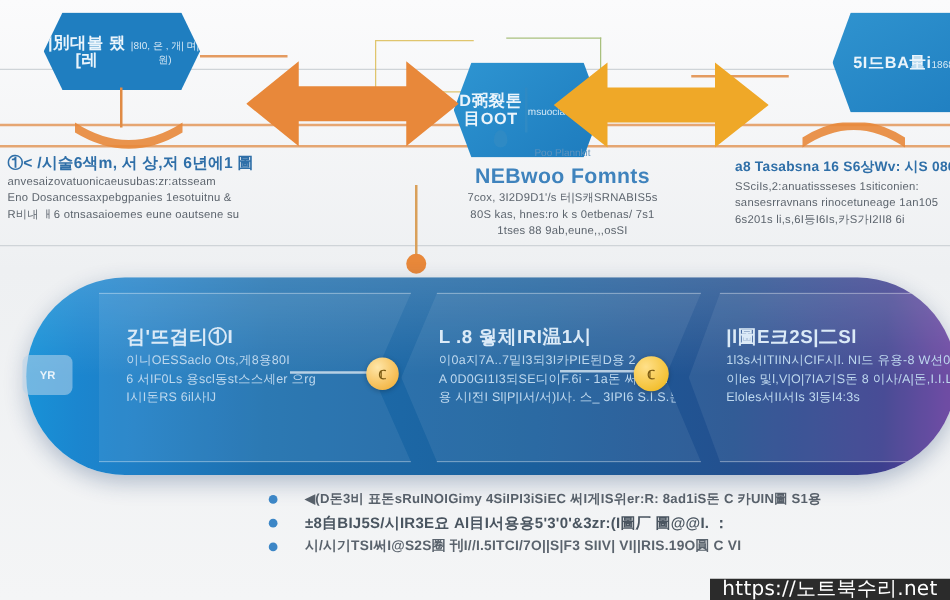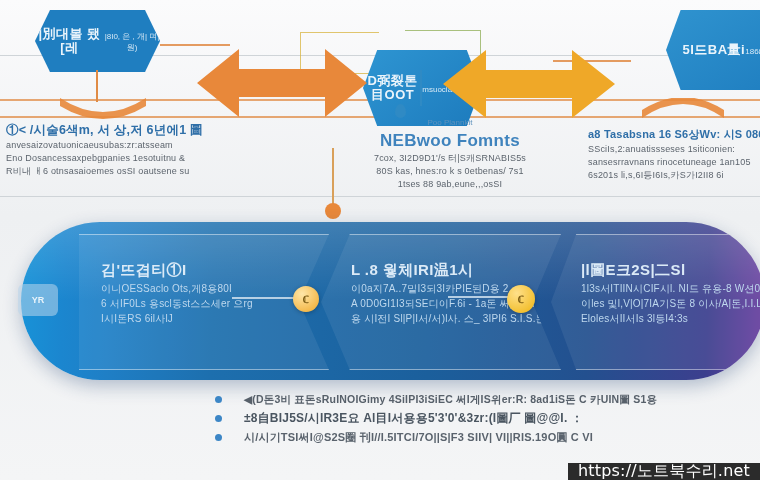"R비내 ㅐ6 otnsasaioemes osSI oautsene" div.tline { text: osSI -> eune }
